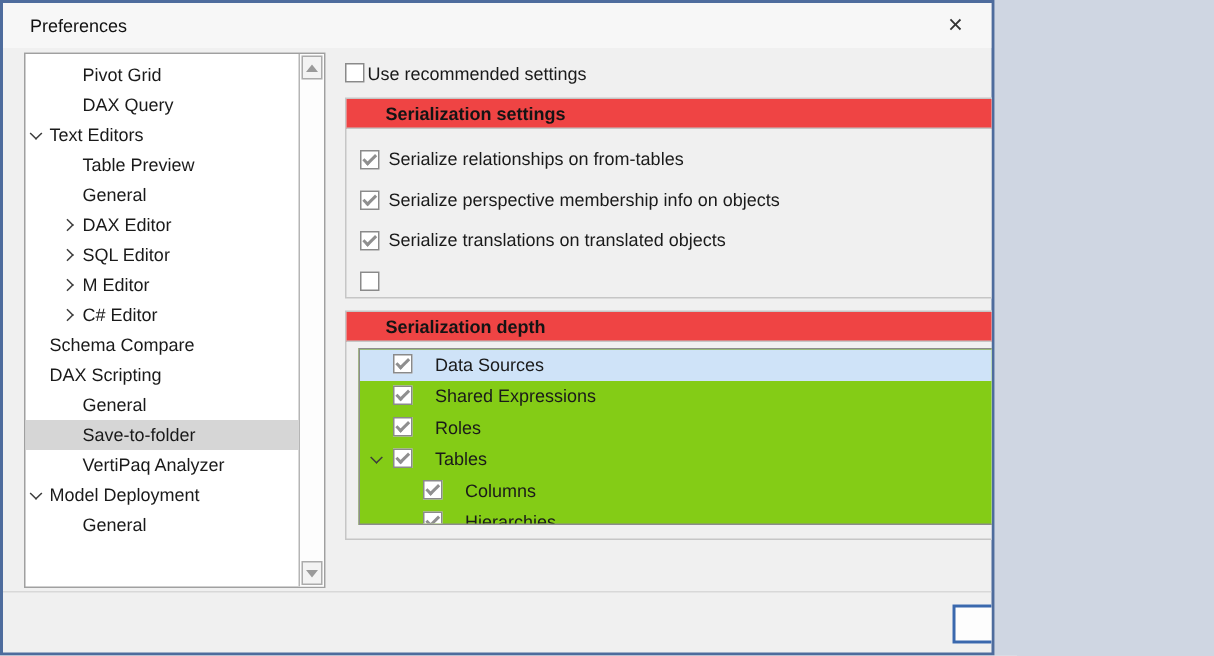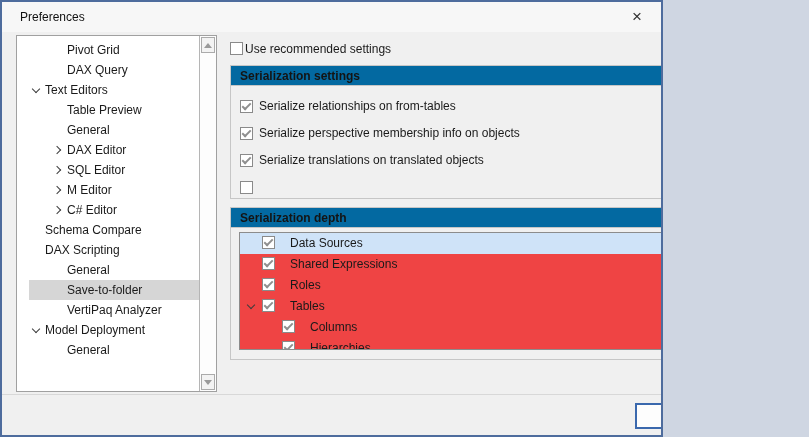"Pivot Grid" .tree-rows { padding-left: 12px -> none }
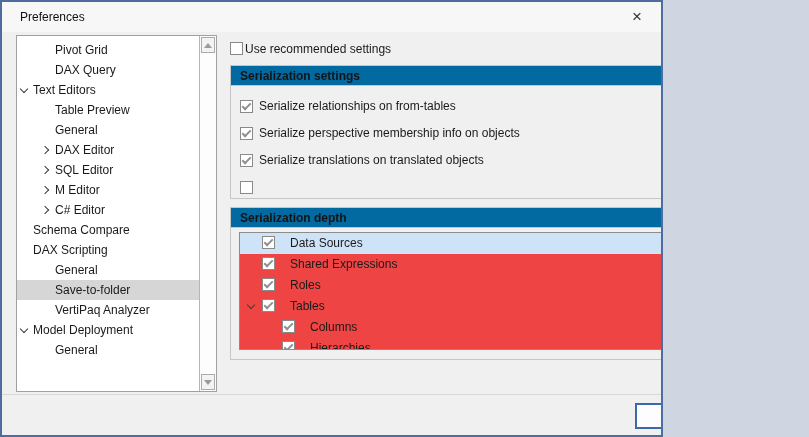"Serialization settings" .group-header { background: #0369a1 -> #ef4444; padding-left: 9px -> 26px }
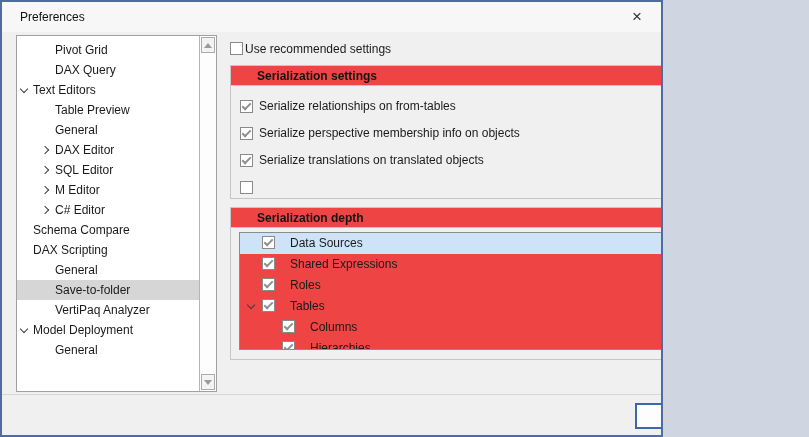"Data Sources" .depth-list { background: #ef4444 -> #84cc16 }
